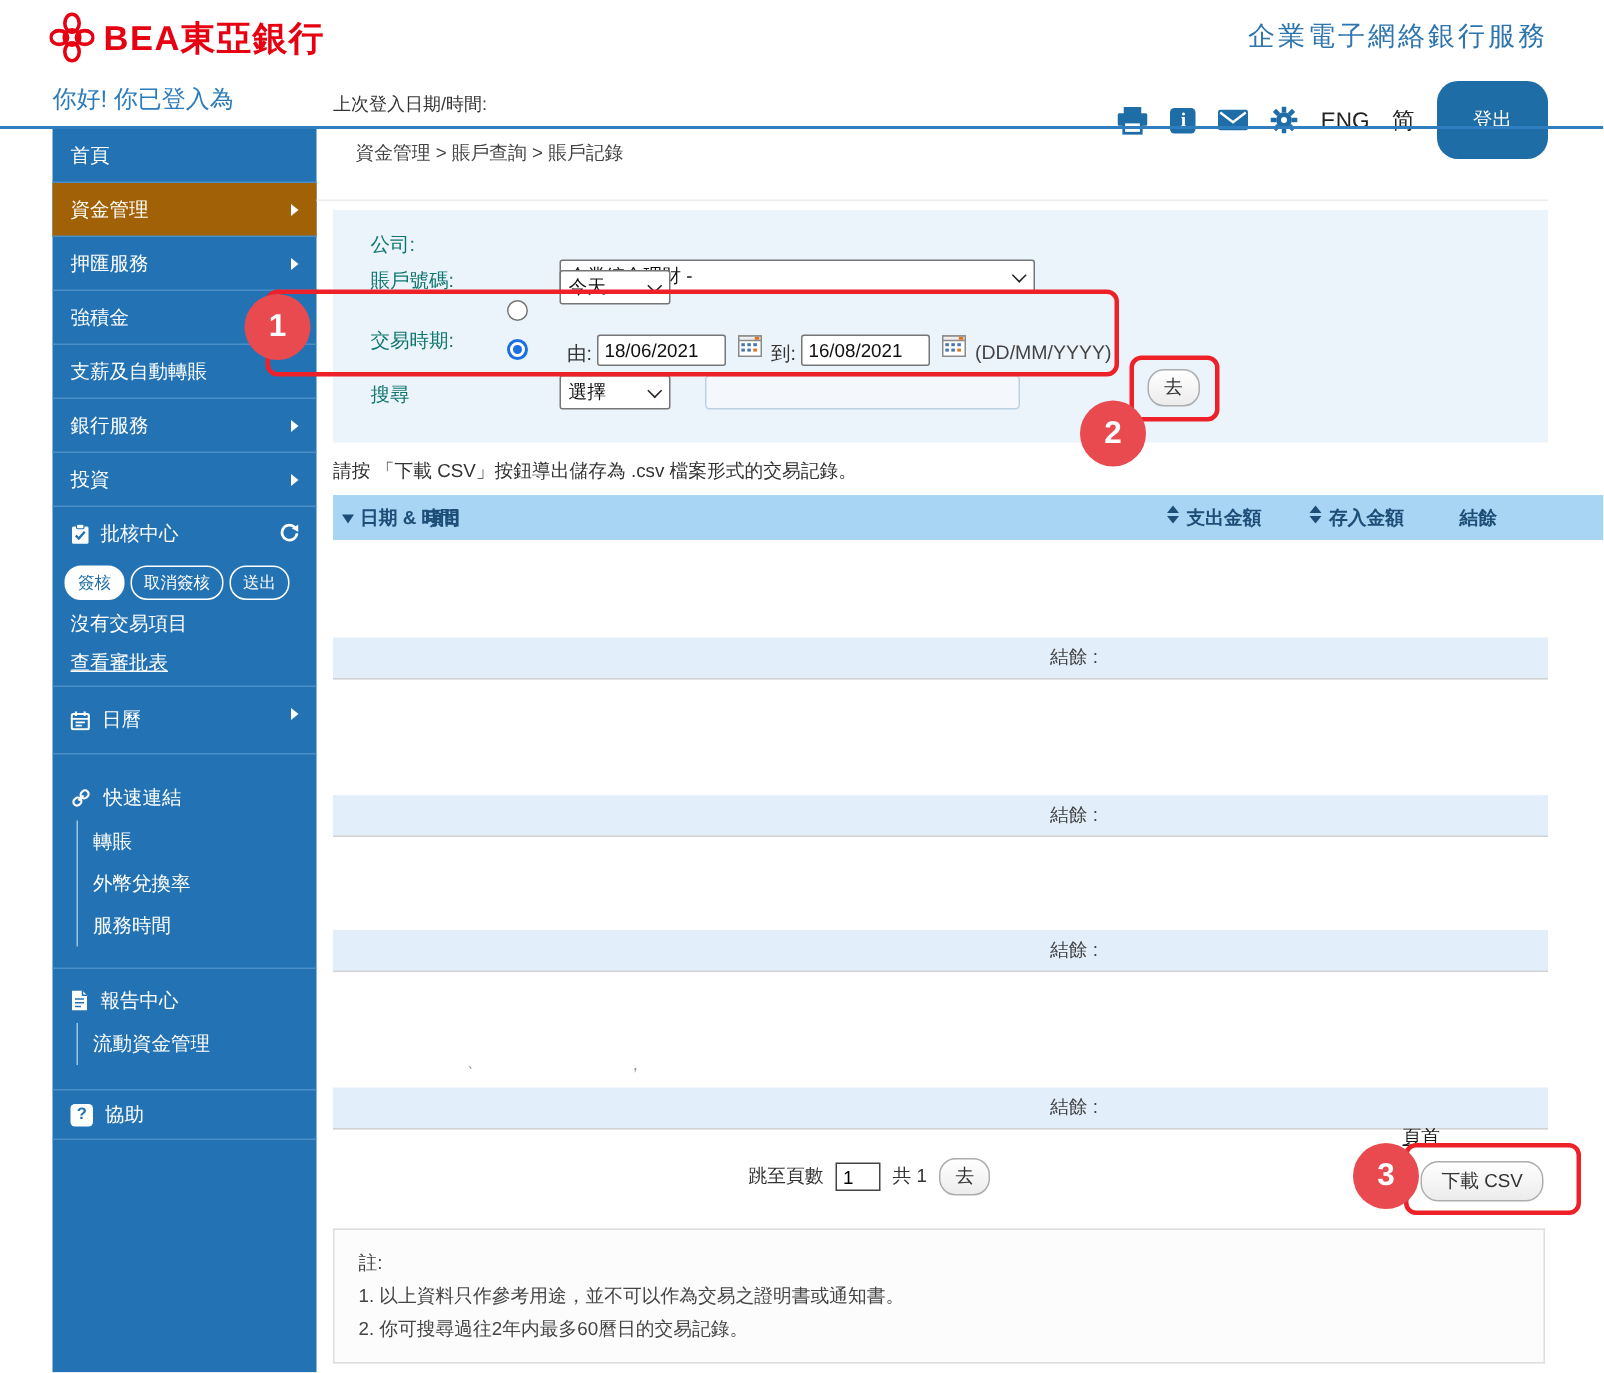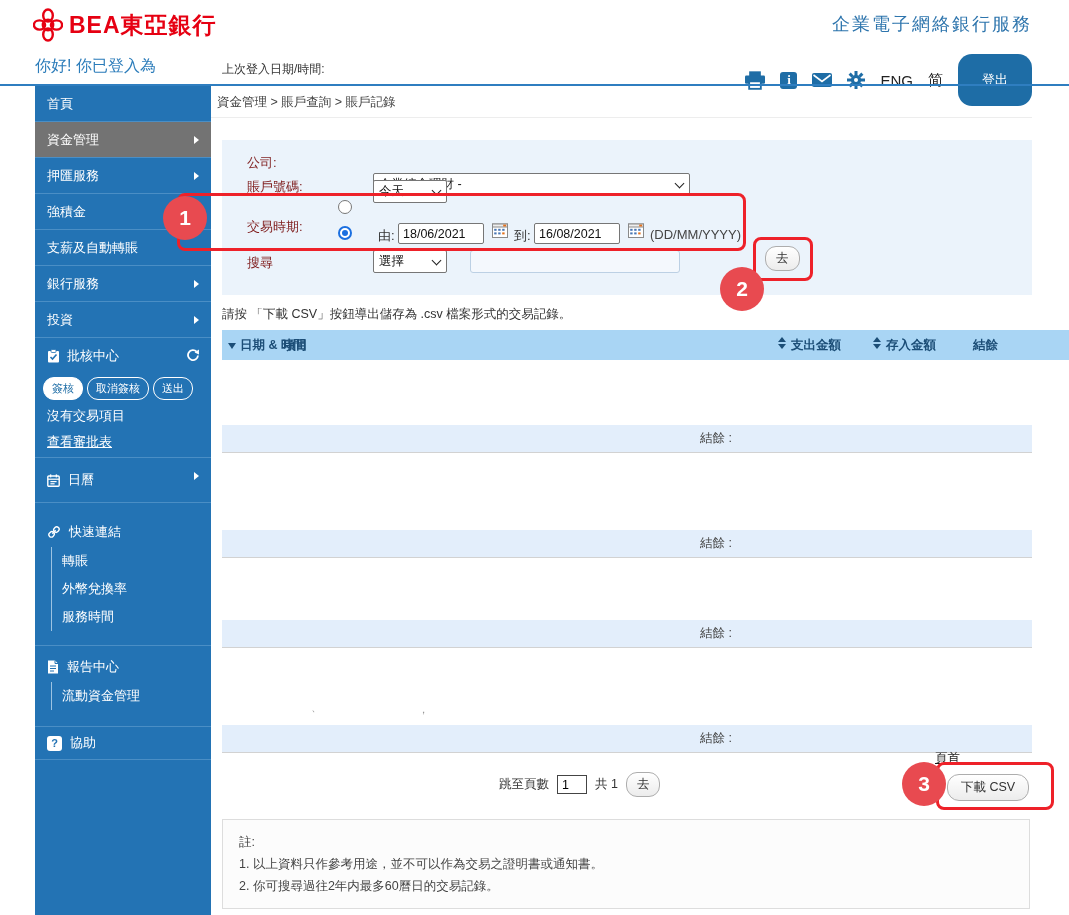"資金管理 > 賬戶查詢 > 賬戶記錄" .breadcrumb { height: 32px -> 48px; padding-left: 6px -> 26px }
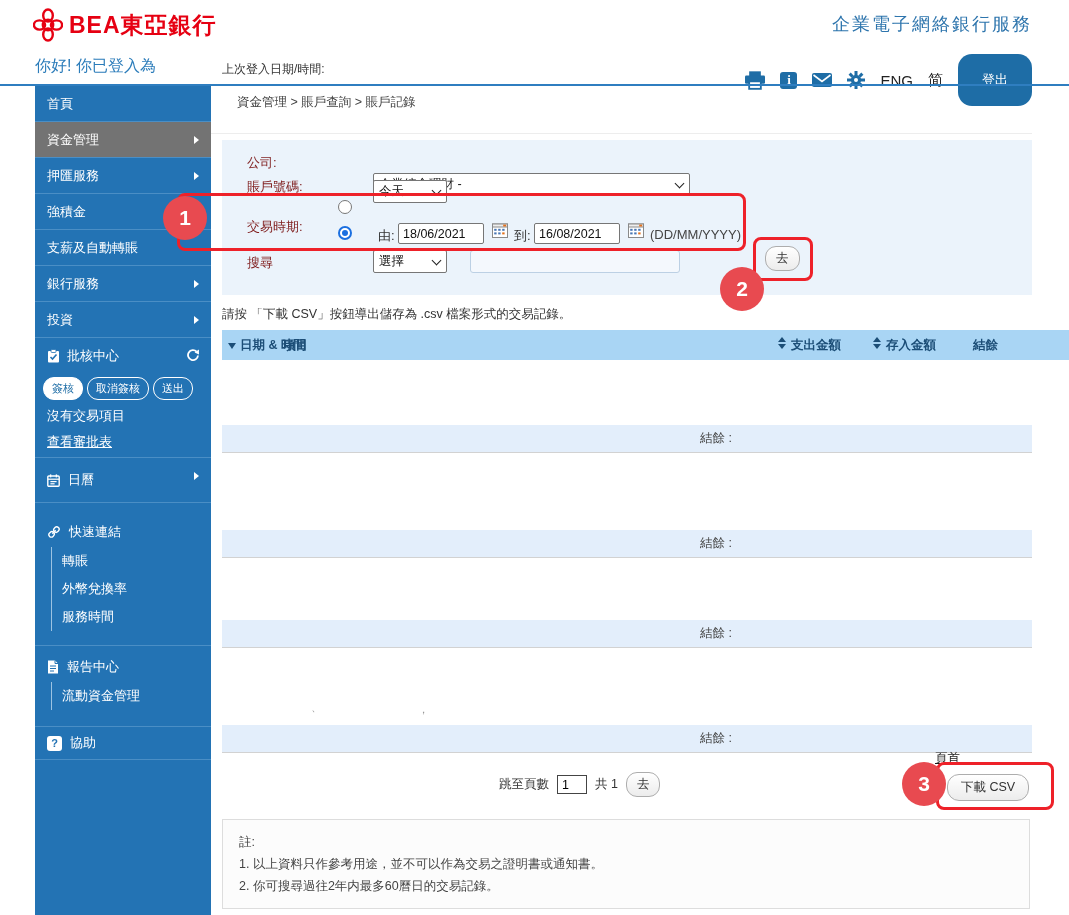"資金管理" .nav-item.active { background: #737373 -> #a16207 }
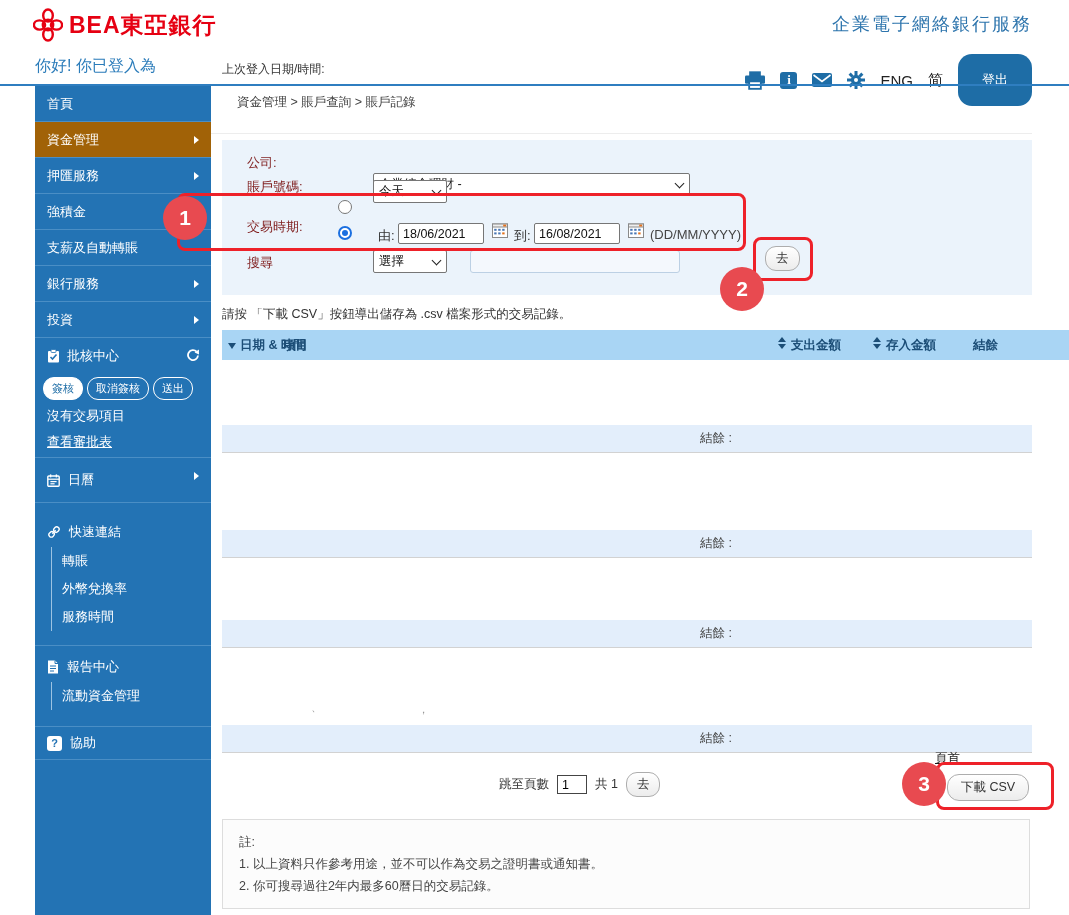"公司:" .f-label { color: #7f1d1d -> #0f766e }
